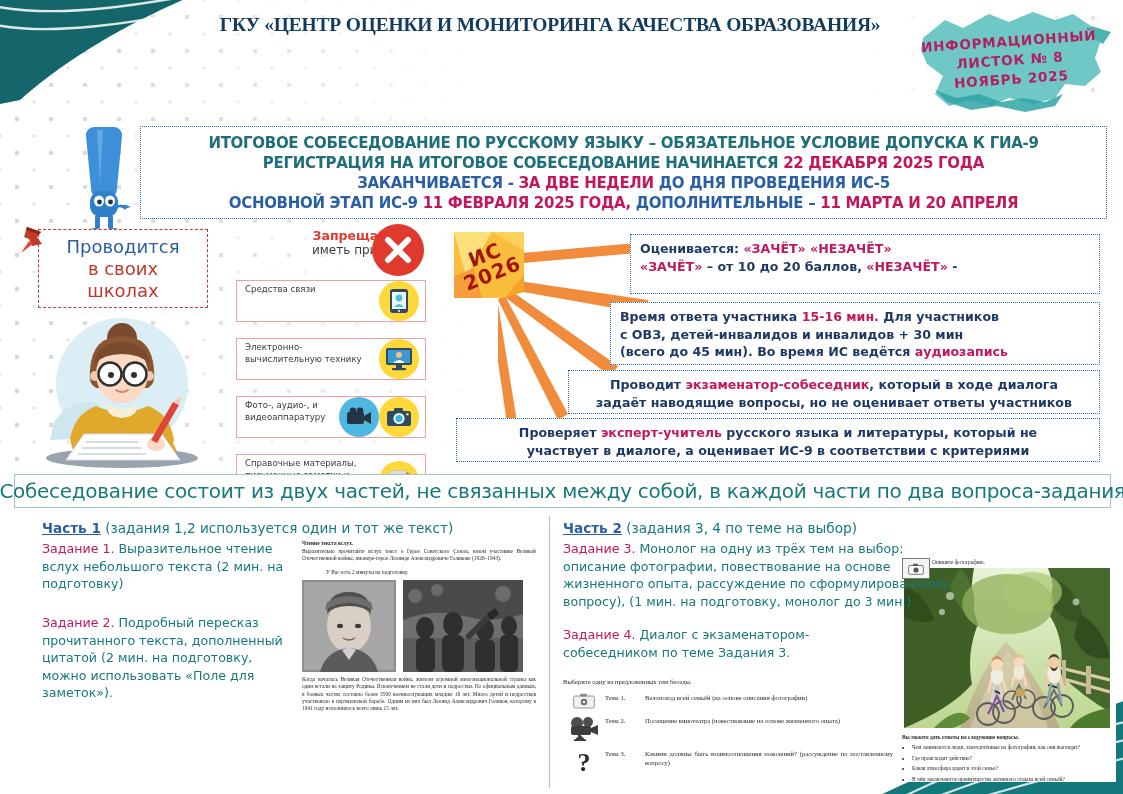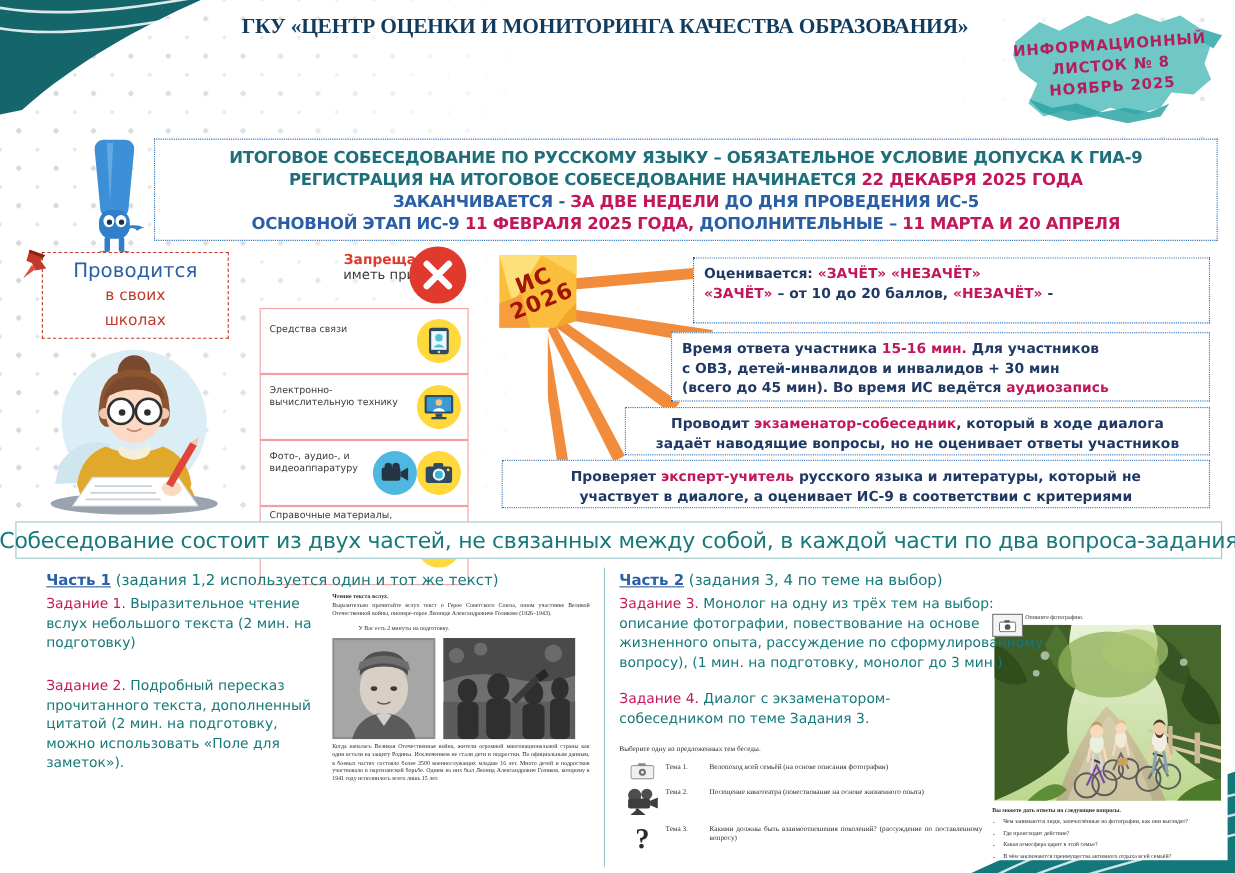"в своих" .school-box .l2 { font-size: 14px -> 18px }
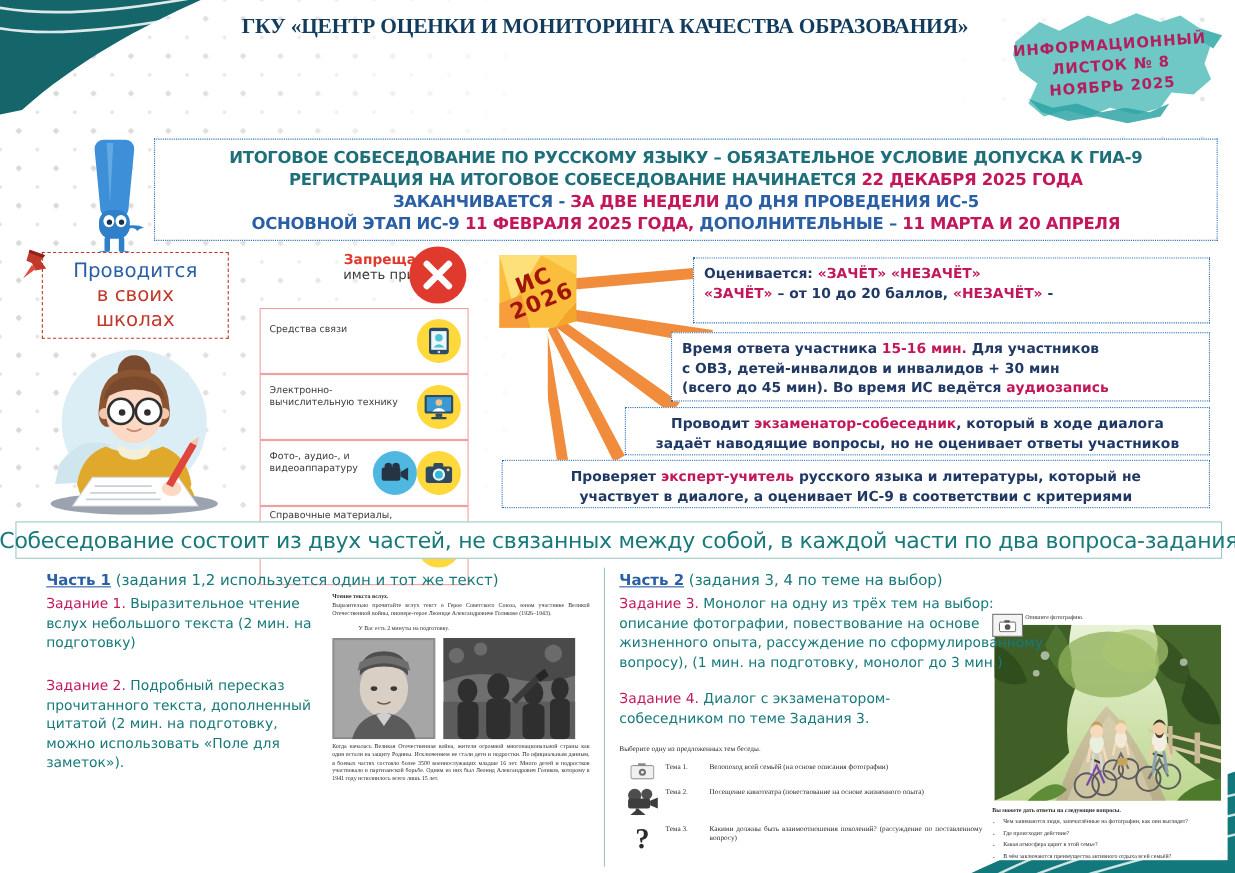"Средства связи" .proh-item { align-items: center -> flex-start; margin-bottom: 0 -> 16px; padding: 3px 56px 21px 8px -> 3px 56px 3px 8px }
